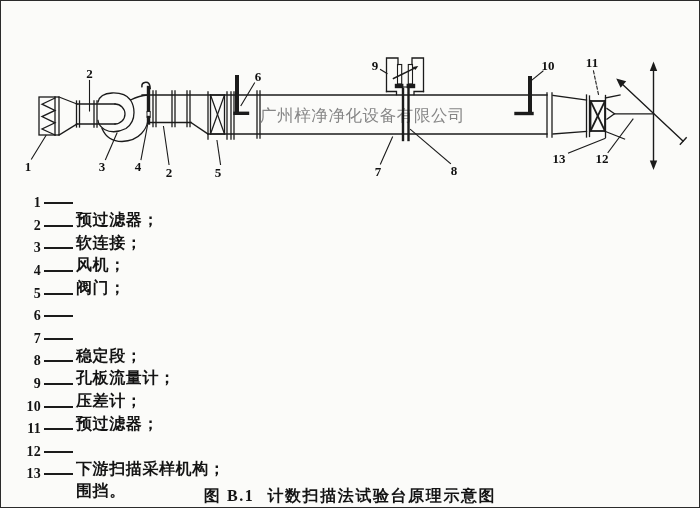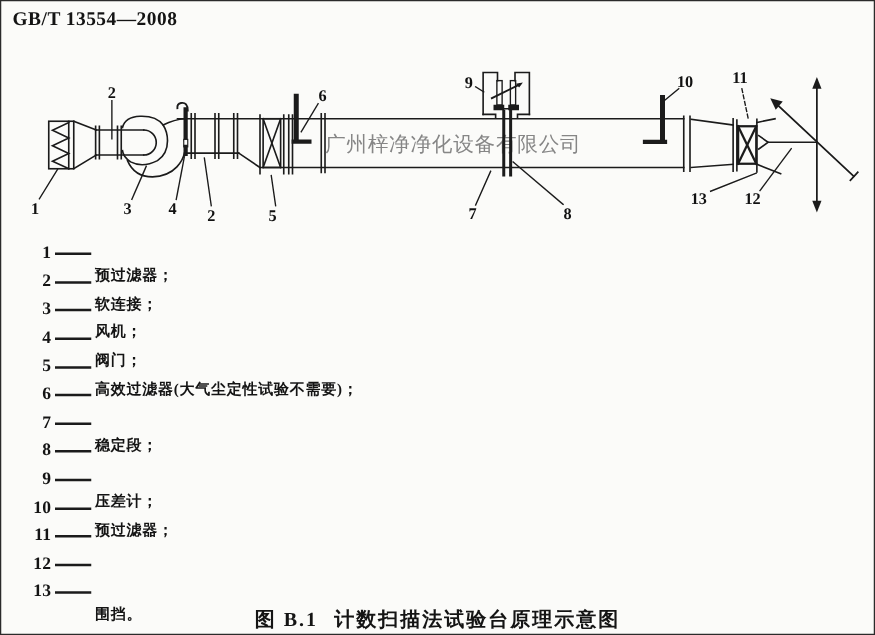"GB/T 13554—2008" div.std-code { html: <div>GB/T 13554—2008</div> -> none }
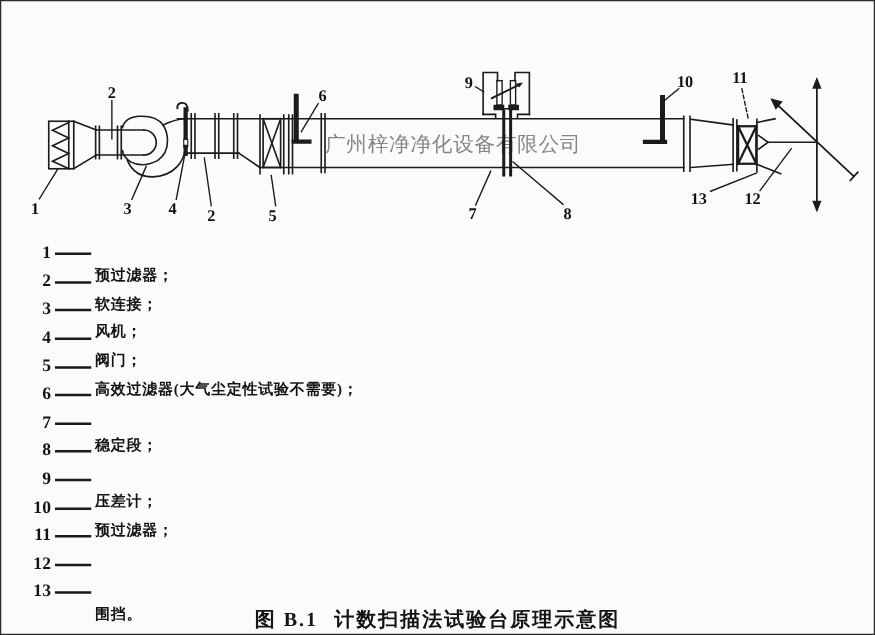"预过滤器；" .legend-txt { font-size: 12px -> 16px }
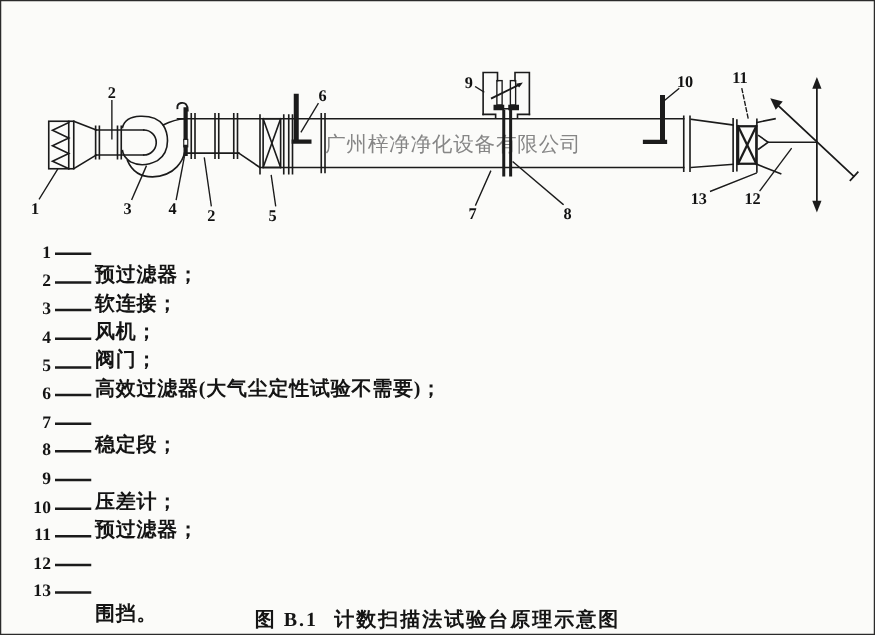"高效过滤器(大气尘定性试验不需要)；" span.legend-txt { html: <span>高效过滤器(大气尘定性试验不需要)；</span> -> none }
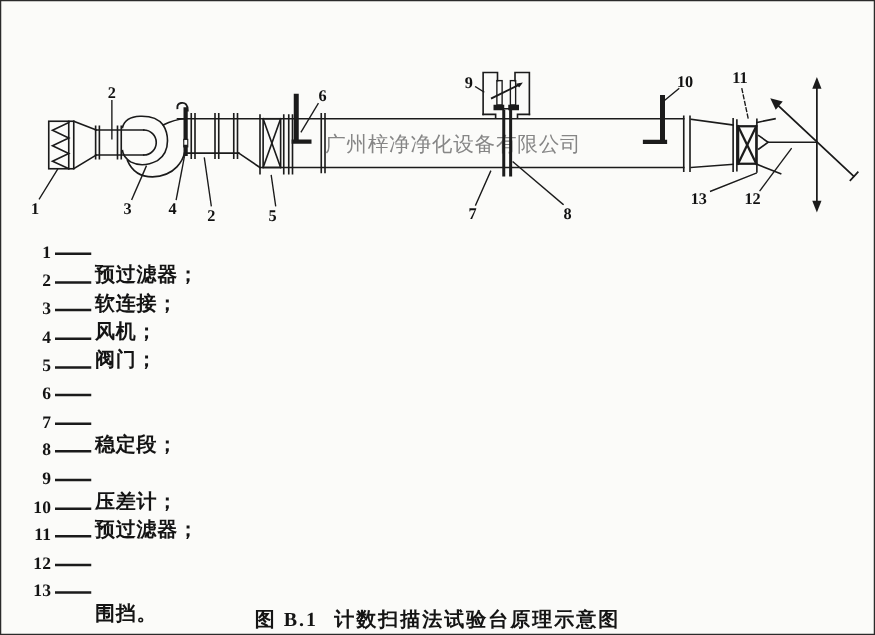"孔板流量计；" span.legend-txt { html: none -> <span>孔板流量计；</span> }
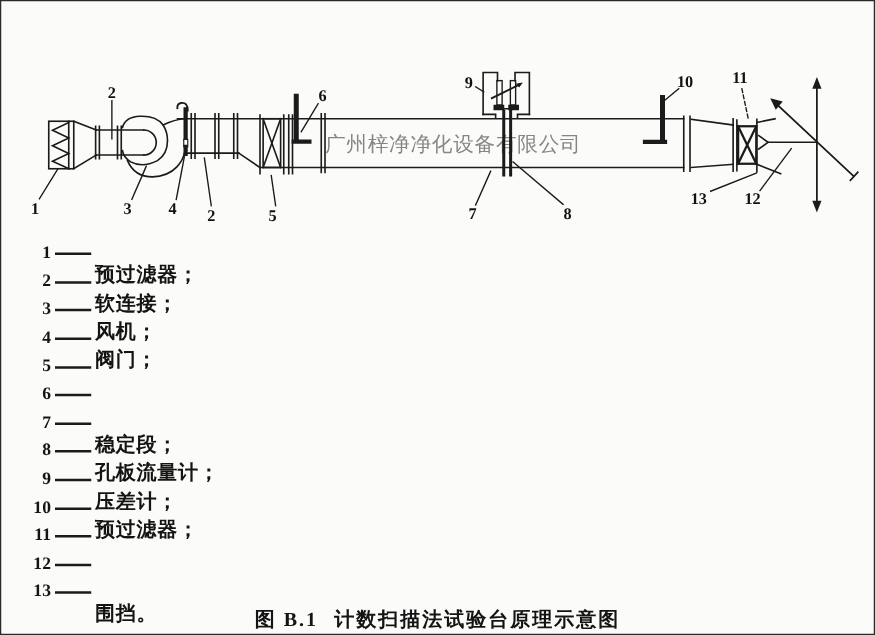"下游扫描采样机构；" span.legend-txt { html: none -> <span>下游扫描采样机构；</span> }
